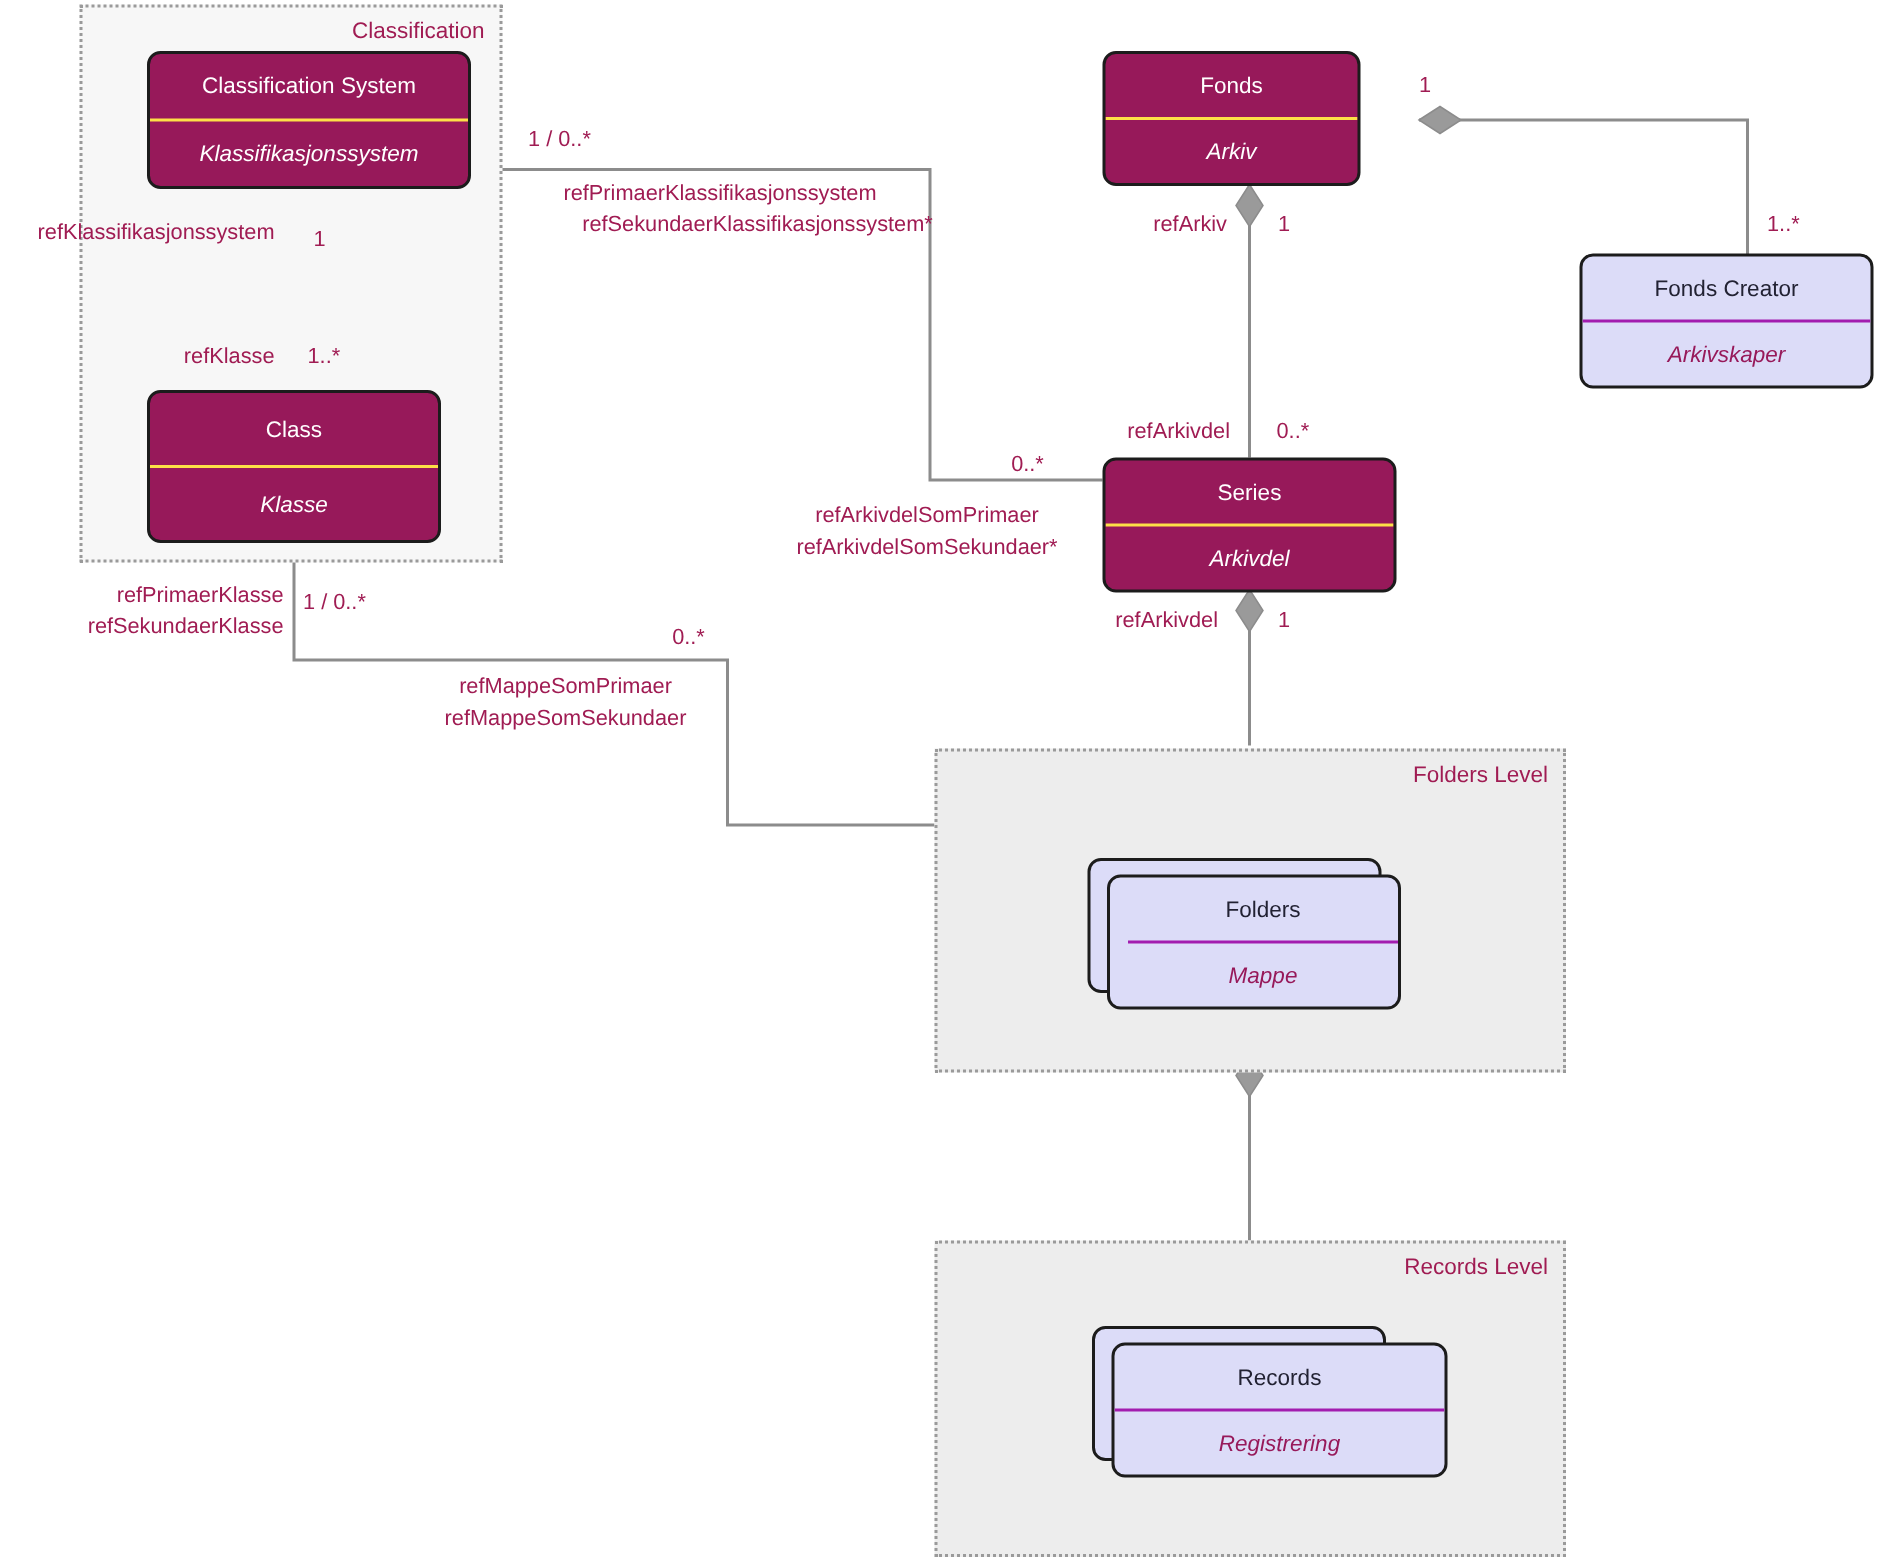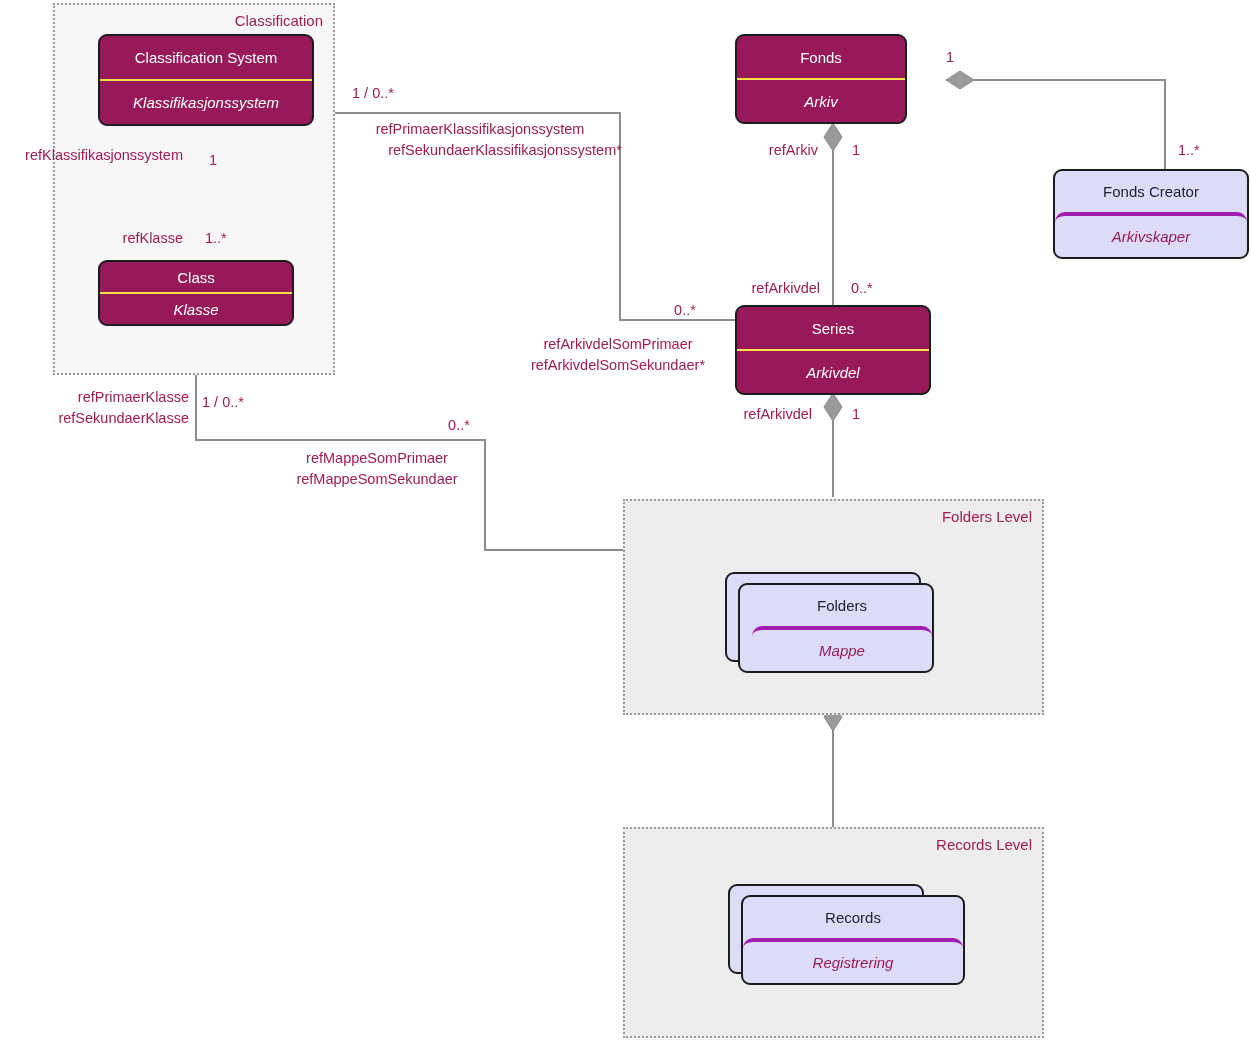"Arkivskaper" .cls.lav .row.nor { border-radius: 10px -> none; border-top: 4px solid #a21caf -> 2px solid #a21caf }
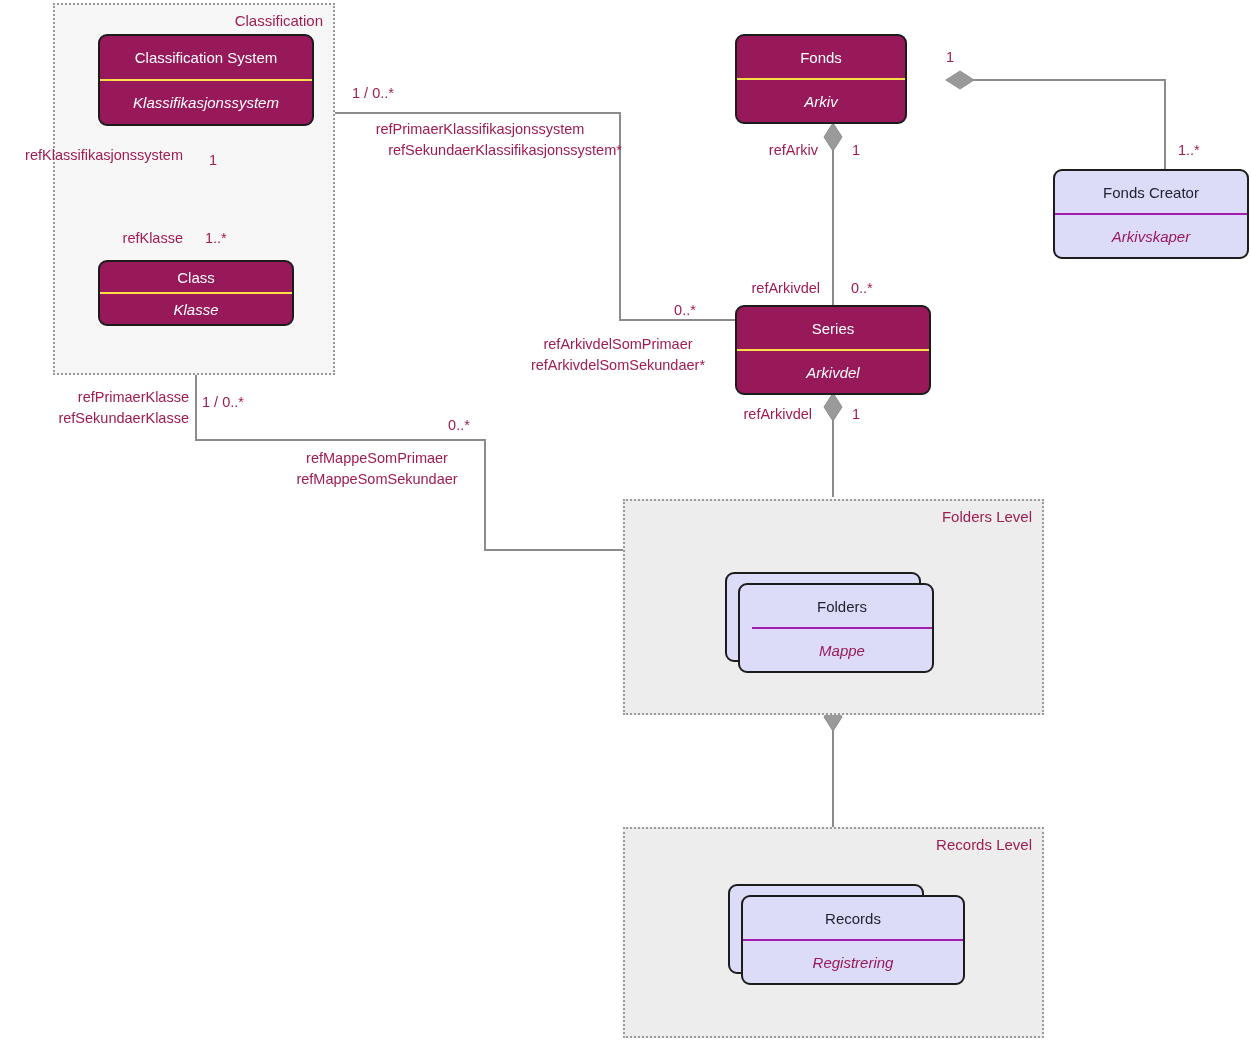"Class" div.cls { height: 66px -> 102px }
